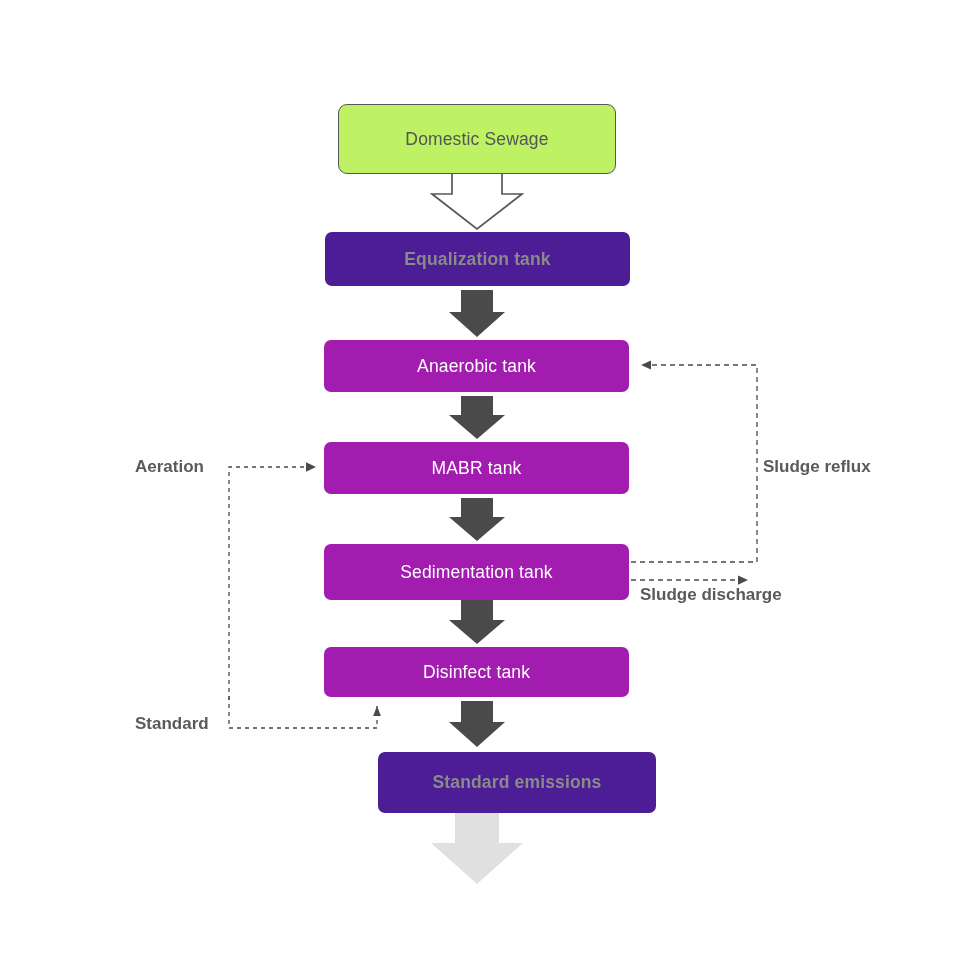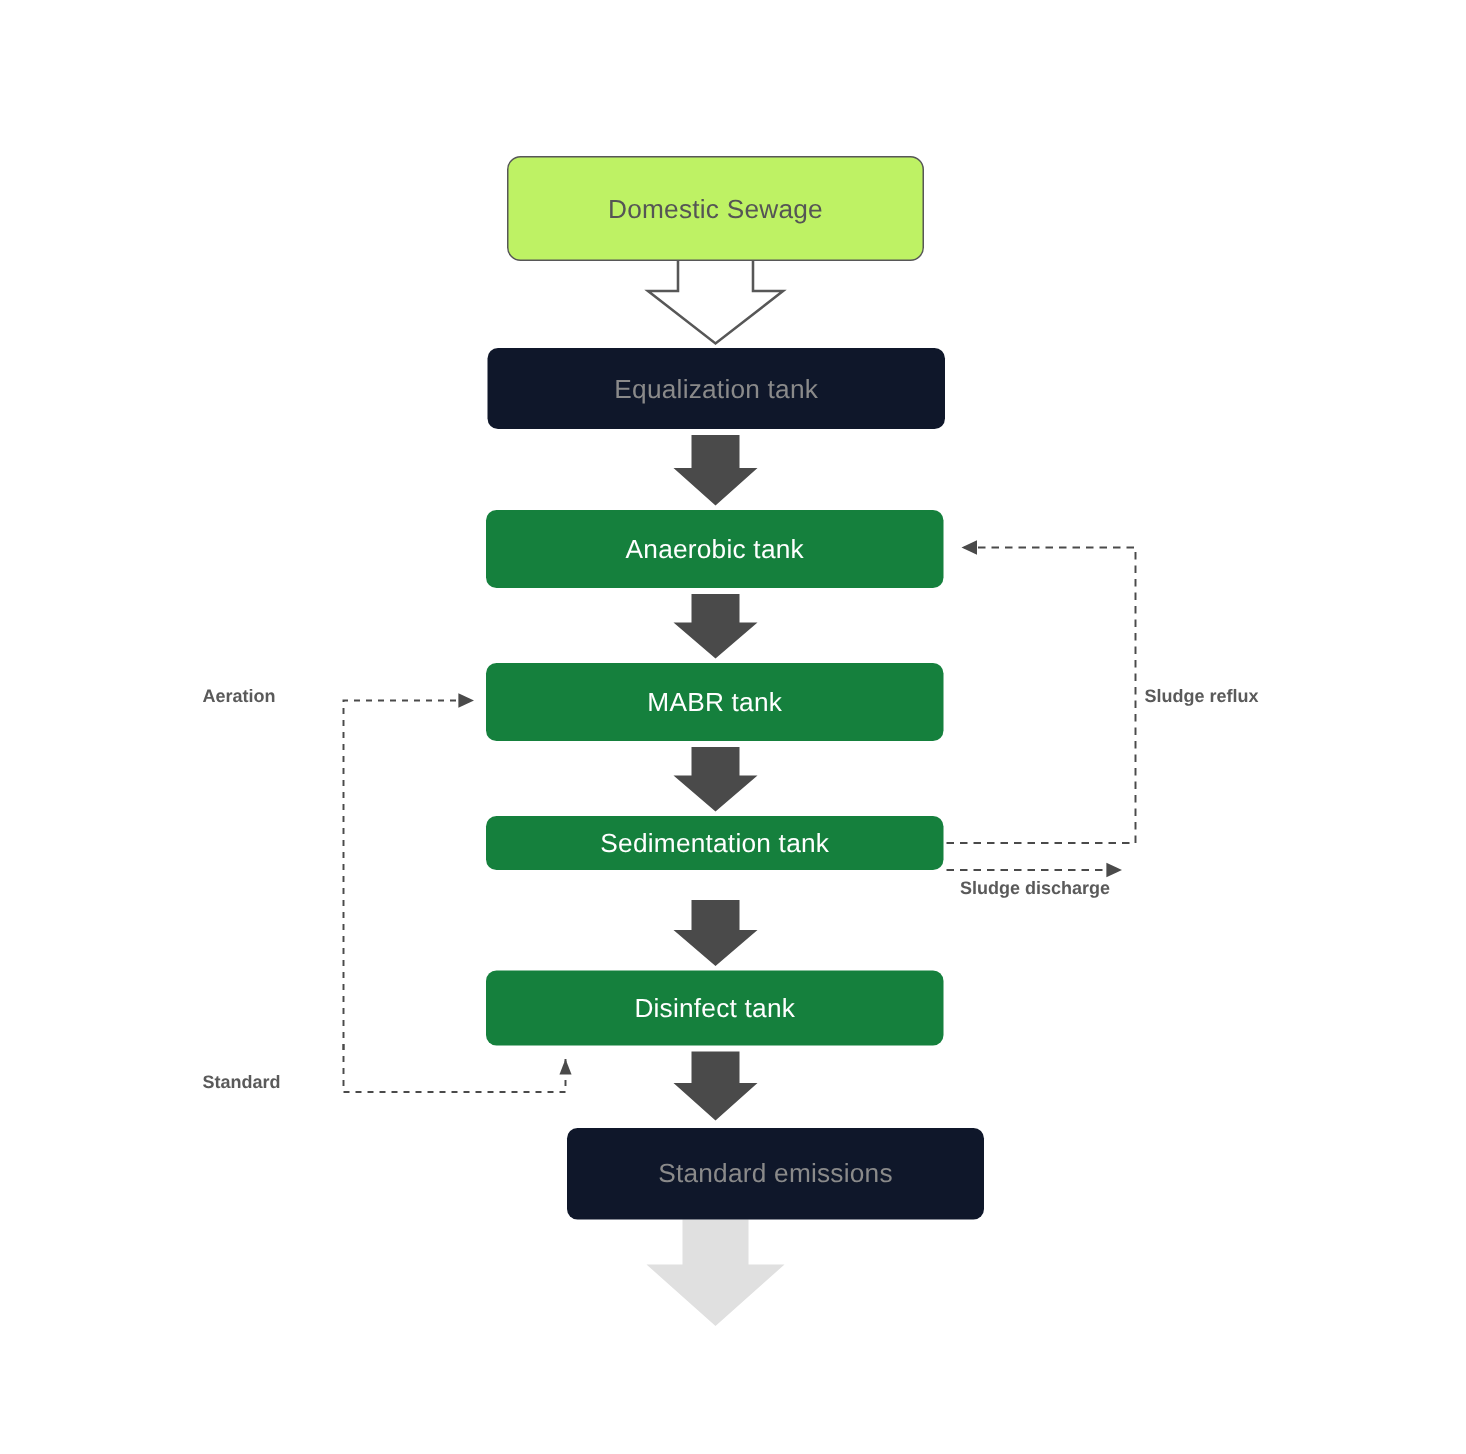"Equalization tank" .node-grey { background: #0f172a -> #4c1d95; font-weight: none -> bold }
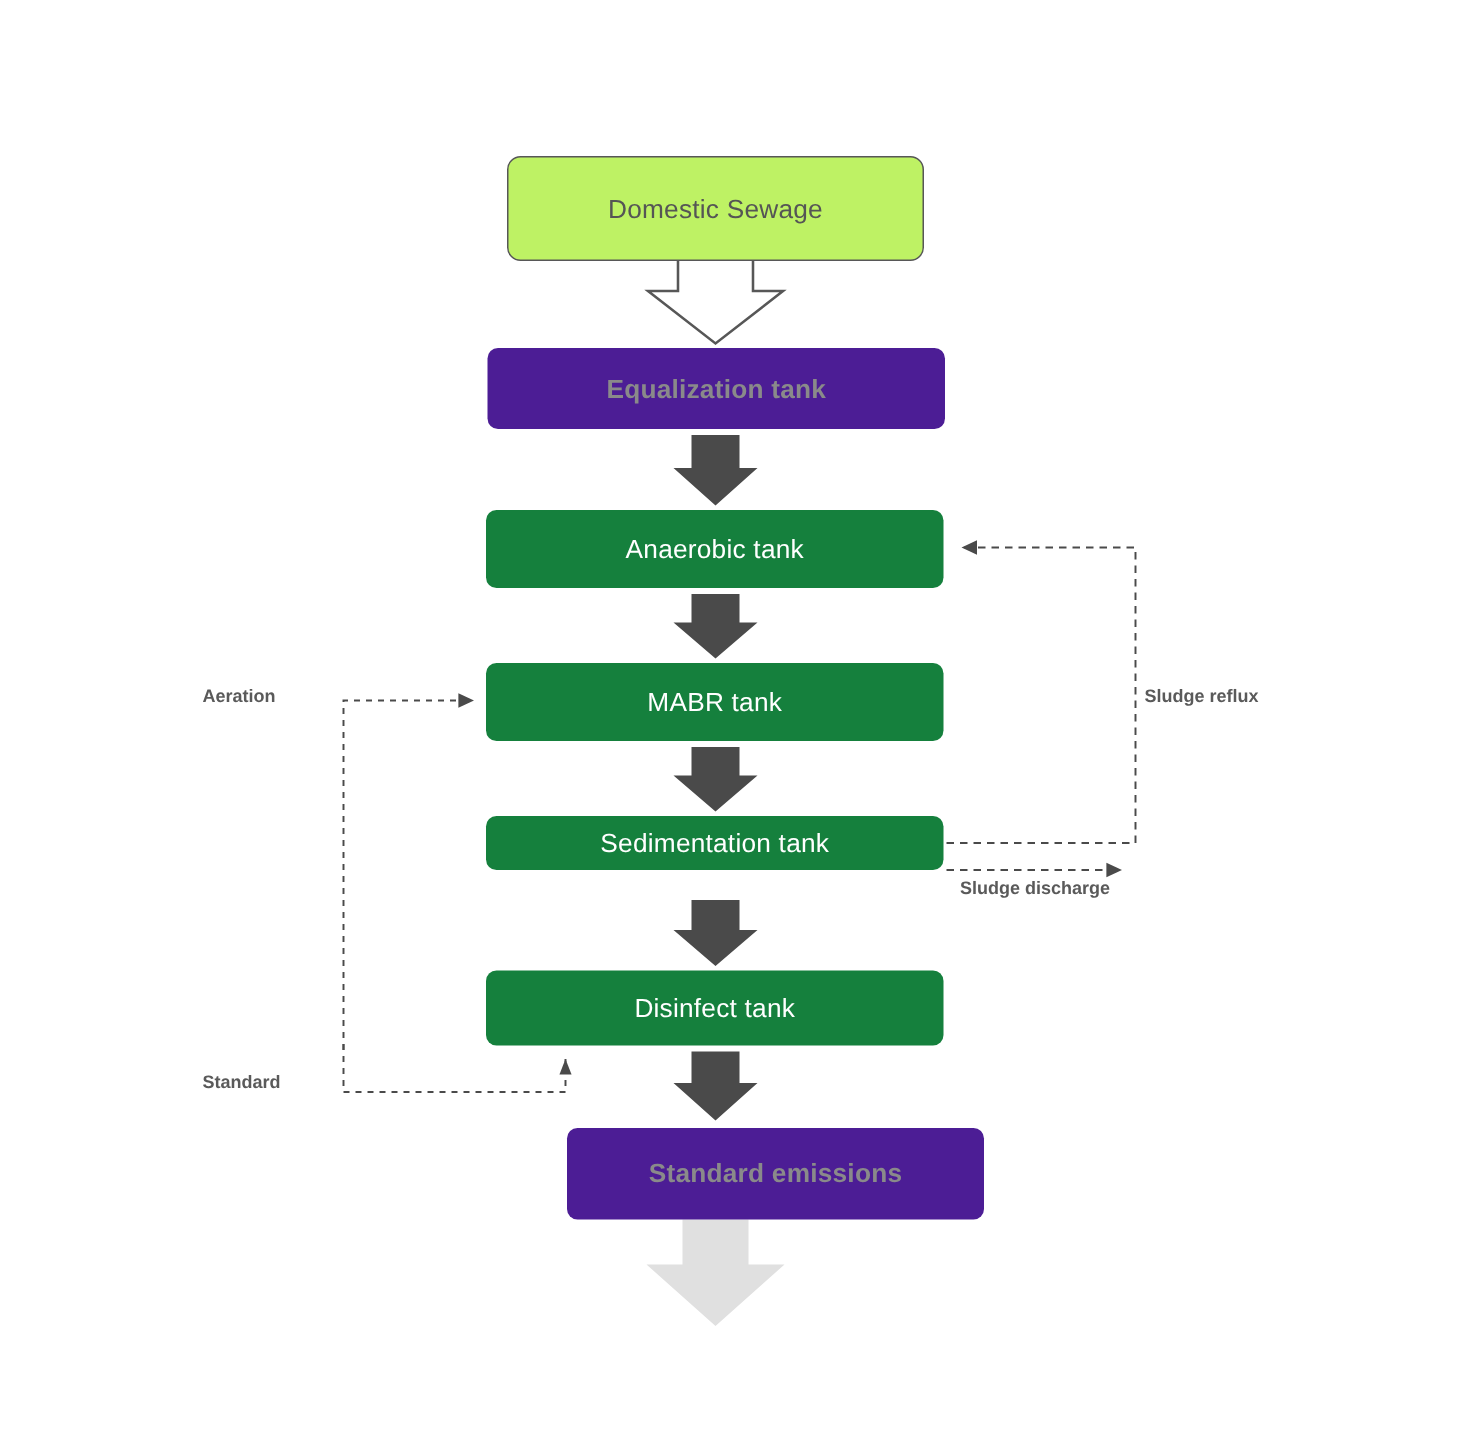"Anaerobic tank" .node-blue { background: #15803d -> #a21caf }
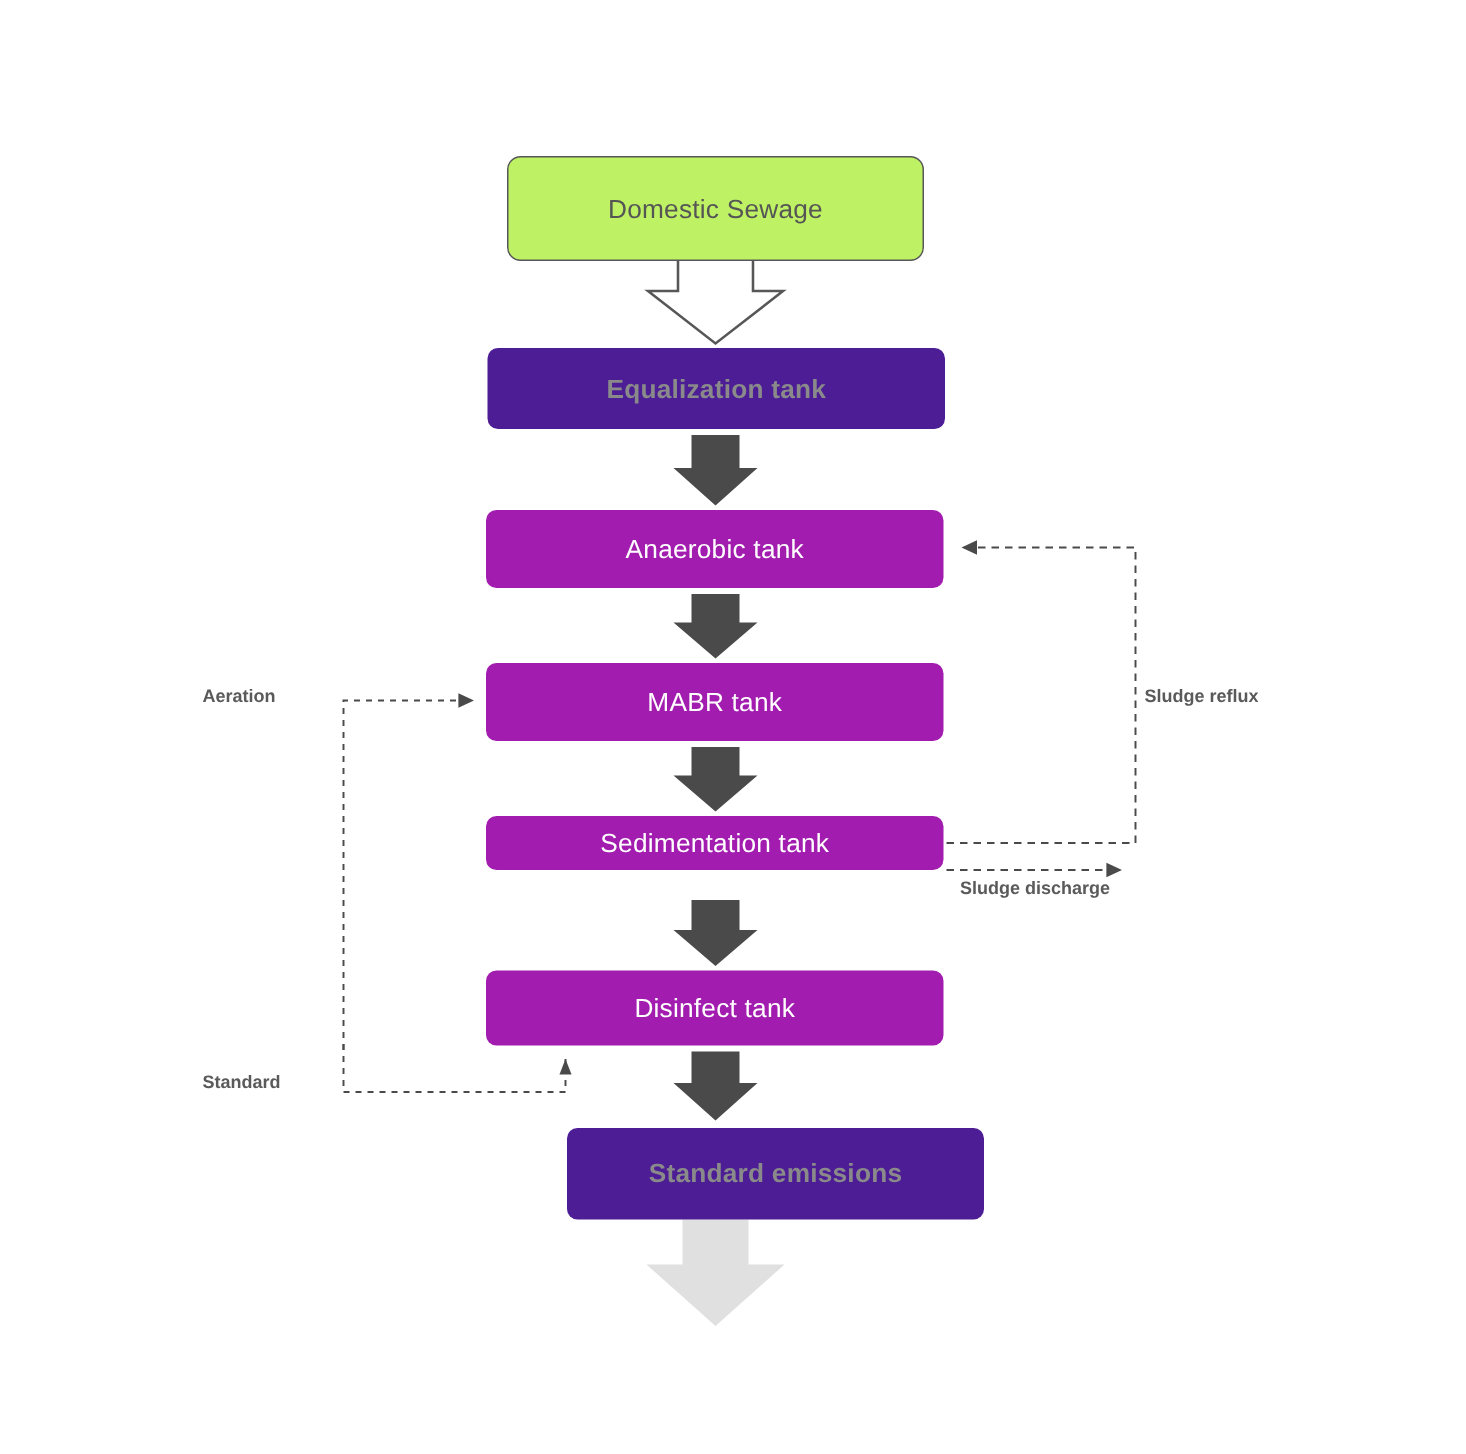"Aeration" .edge-label { font-size: 12px -> 17px }
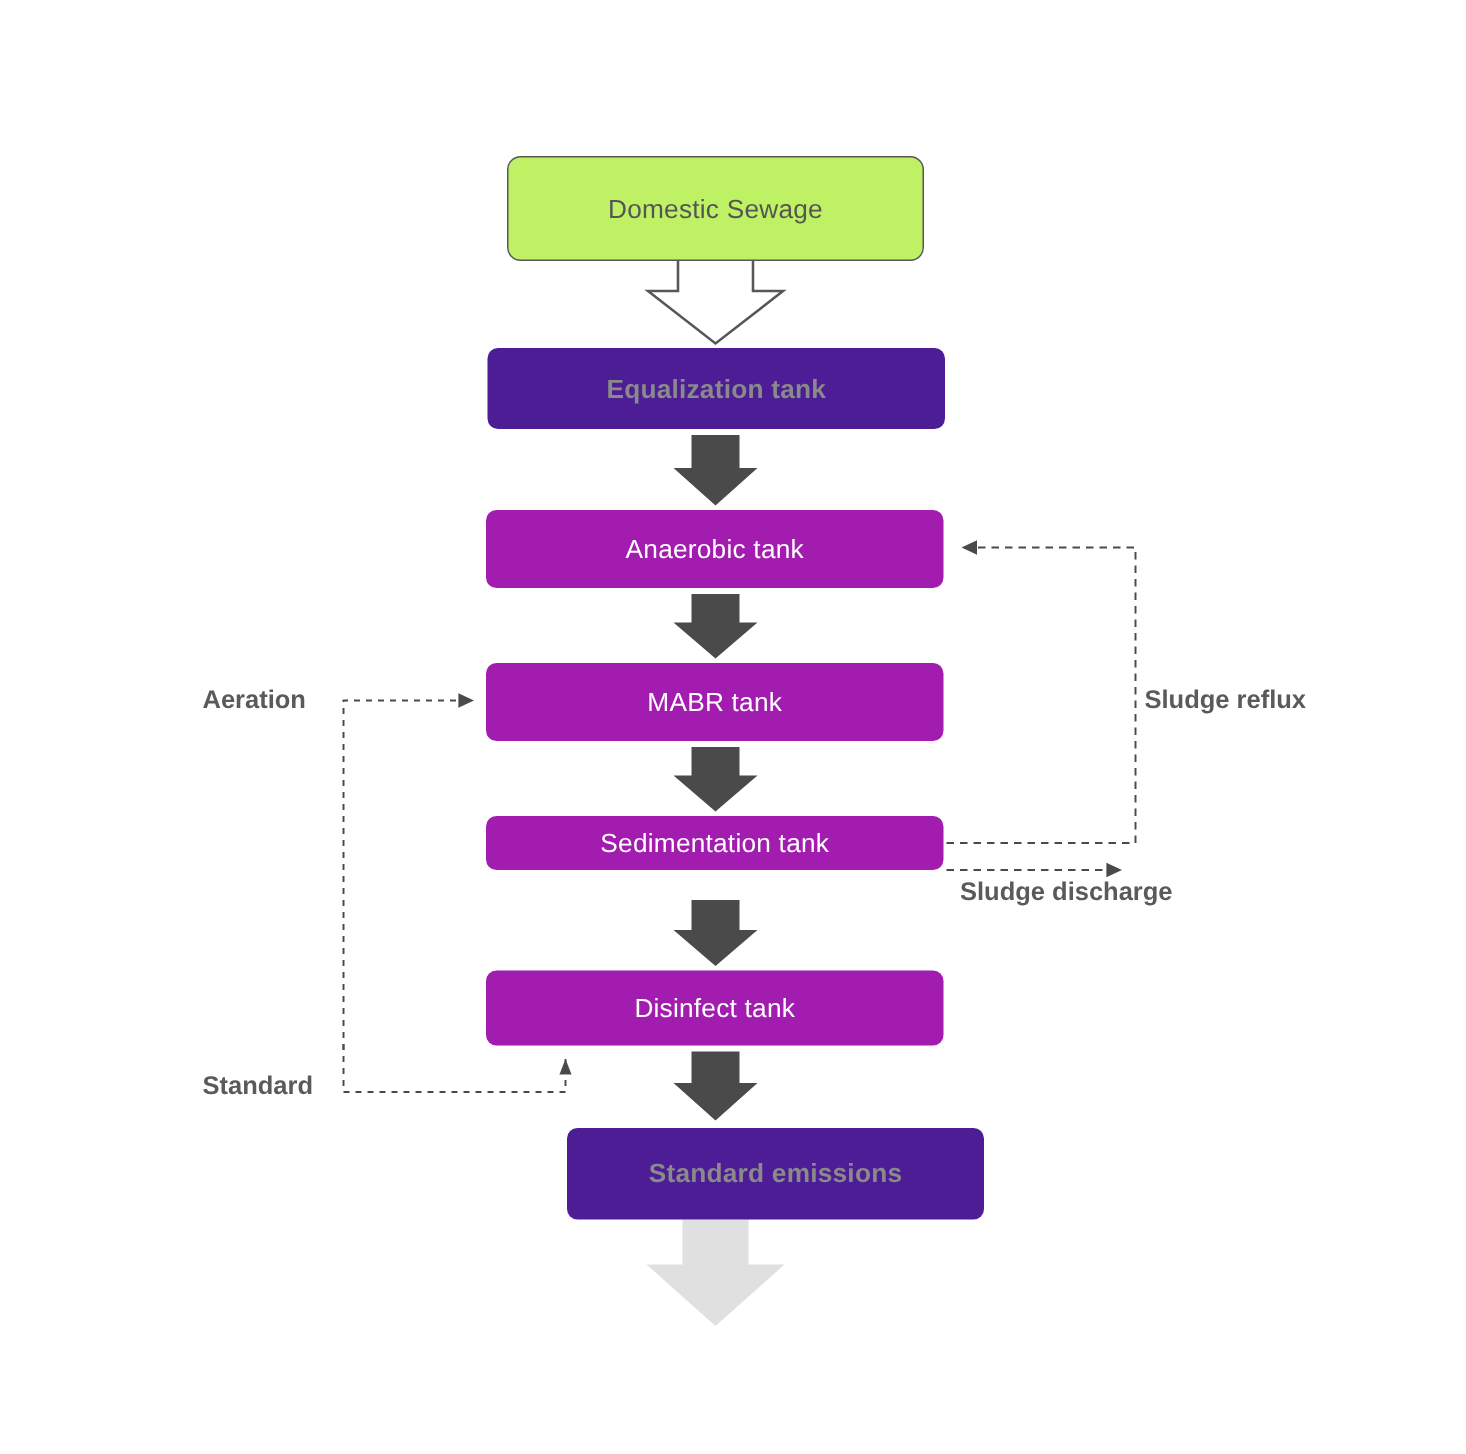"Sedimentation tank" div.node { height: 36px -> 56px }
